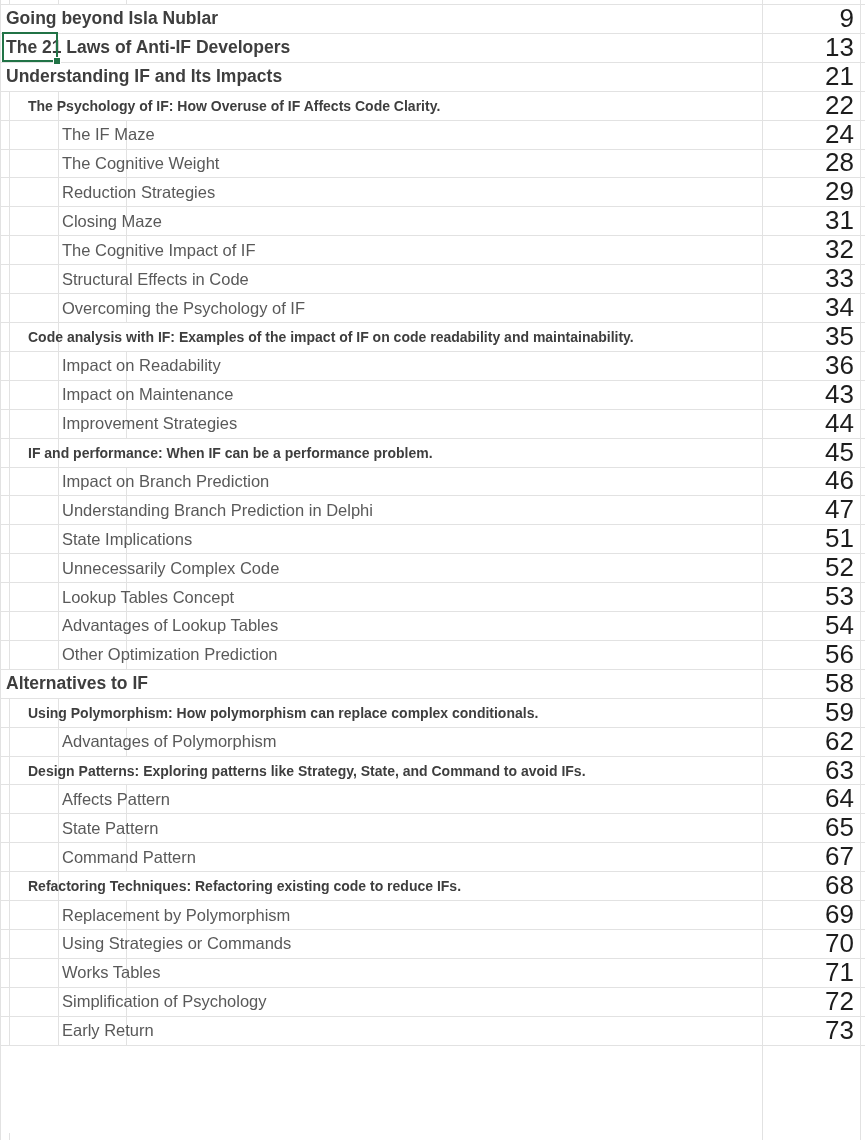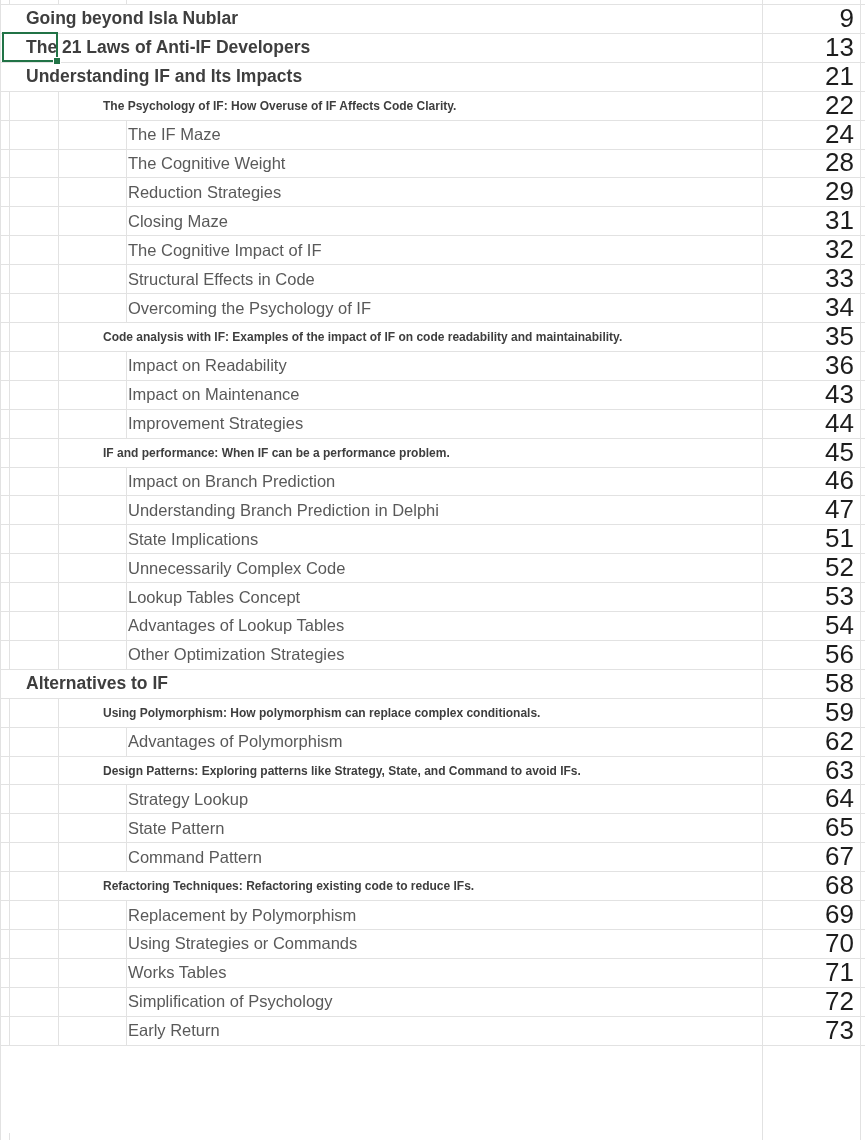"Going beyond Isla Nublar" .row { padding-left: 20px -> none }
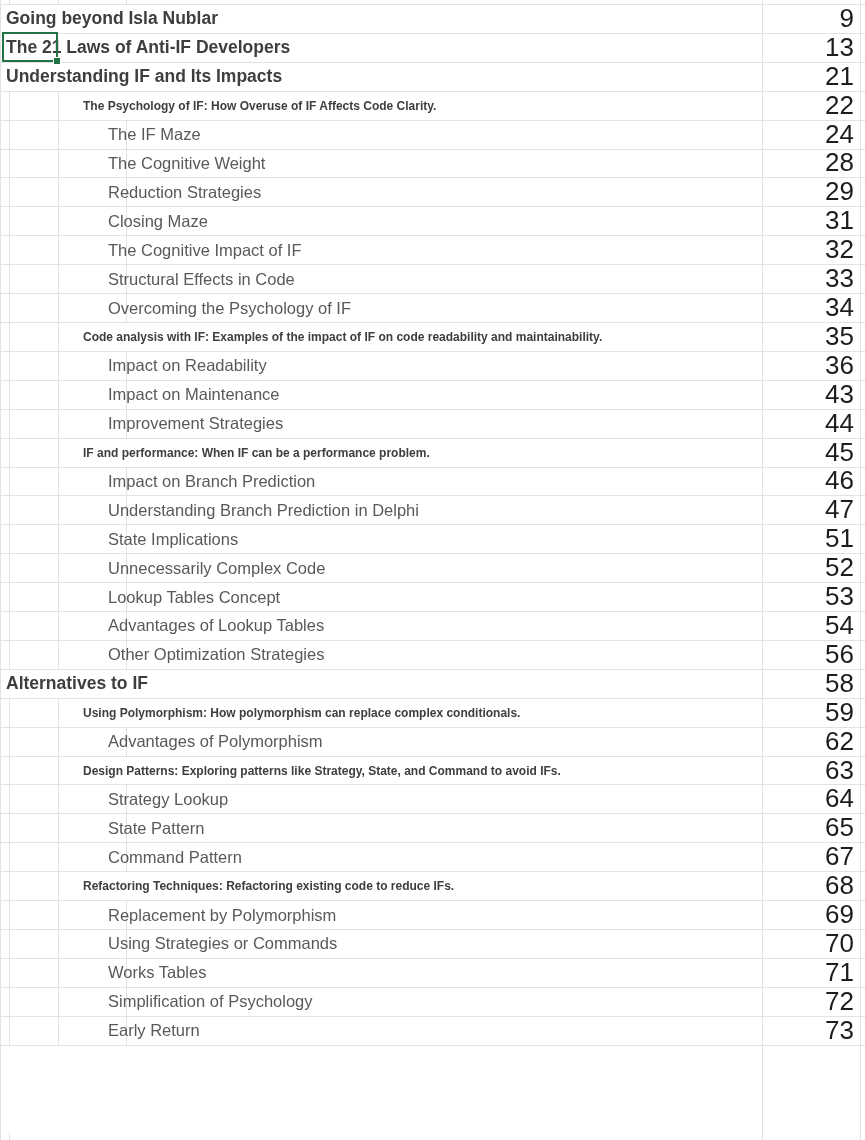"The Psychology of IF: How" .level-1 .title { font-size: 12px -> 14px; margin-left: 83px -> 28px }
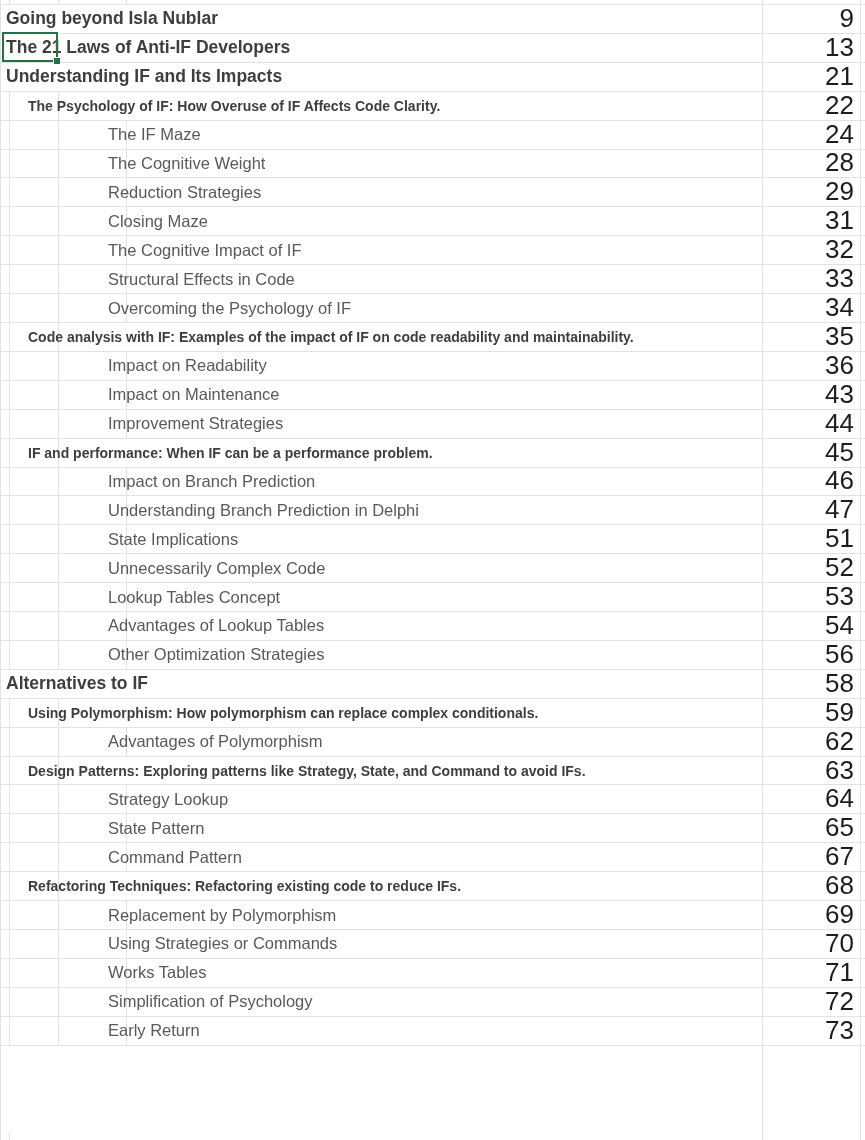"The IF Maze" .level-2 .title { margin-left: 108px -> 62px }
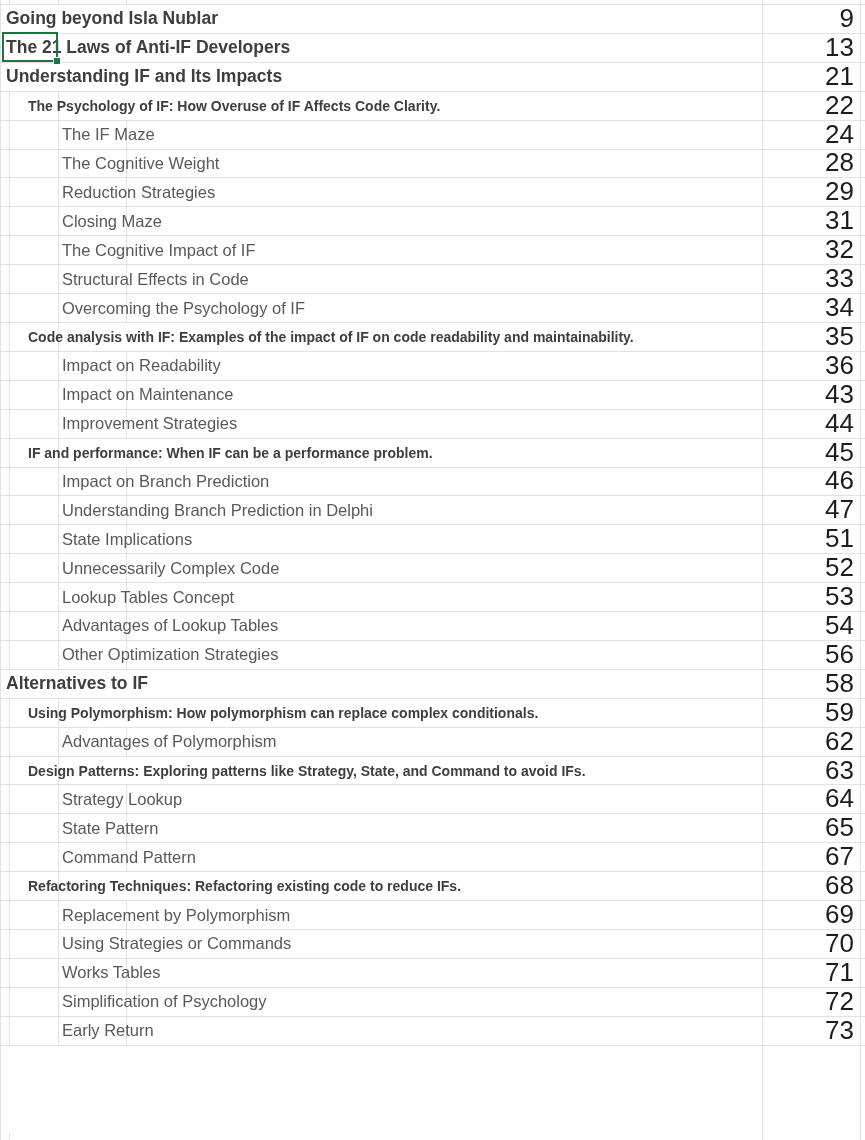"Other Optimization Strategies" span.title { text: Strategies -> Prediction }
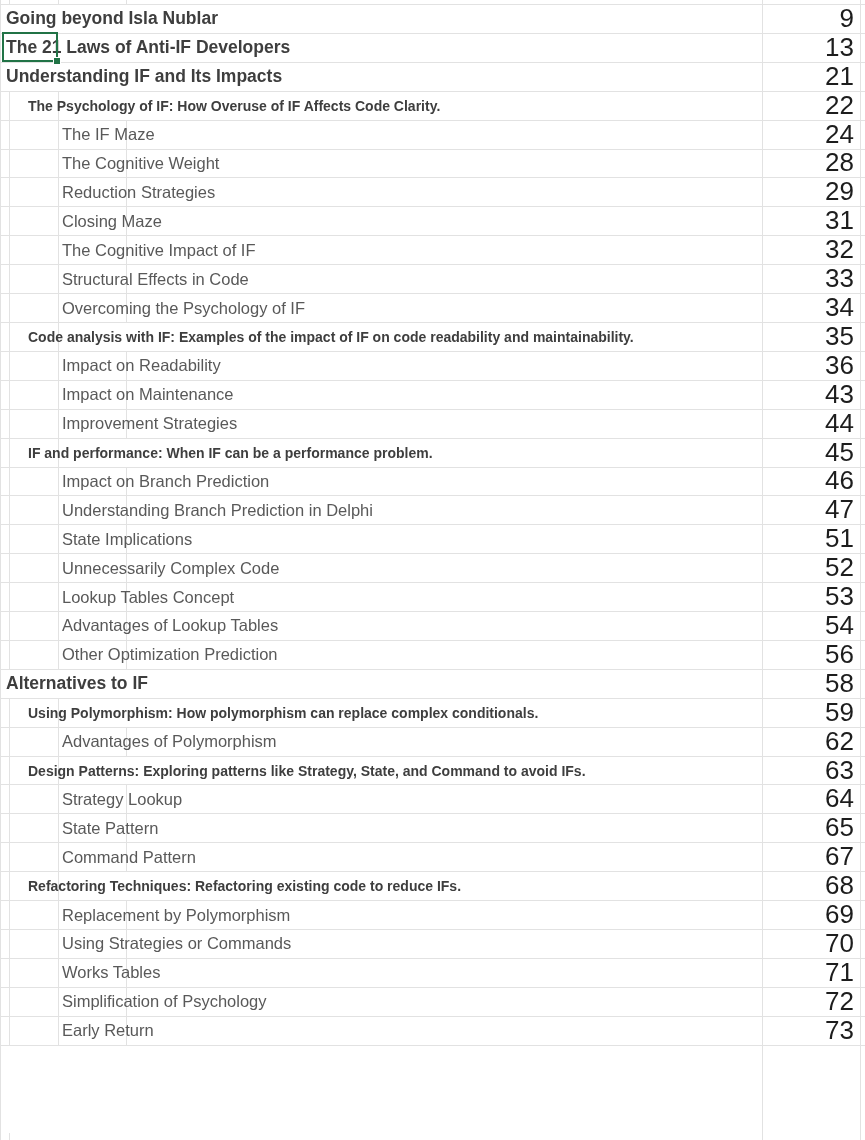"Strategy Lookup" span.title { text: Strategy Lookup -> Affects Pattern }
